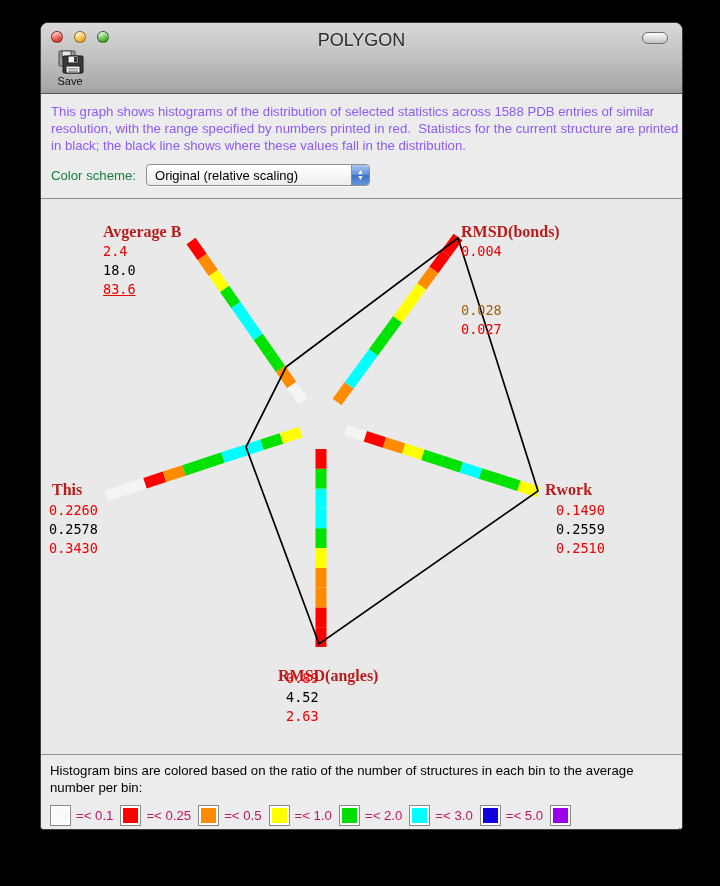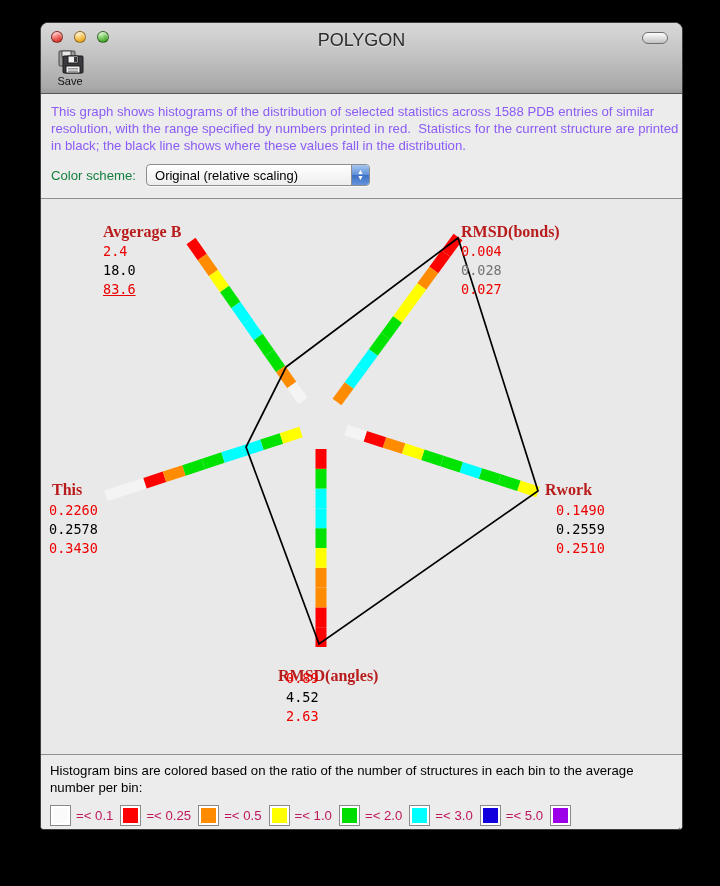"0.028" div { color: #737373 -> #a16207; margin-top: none -> 40px }
